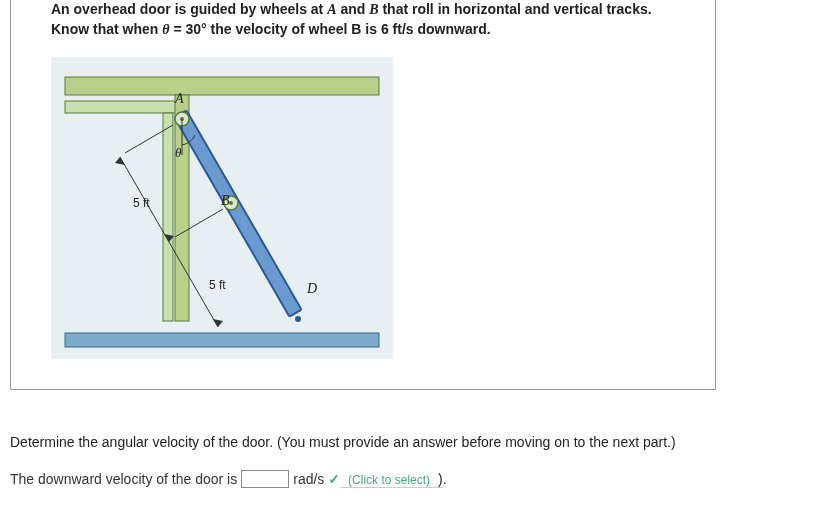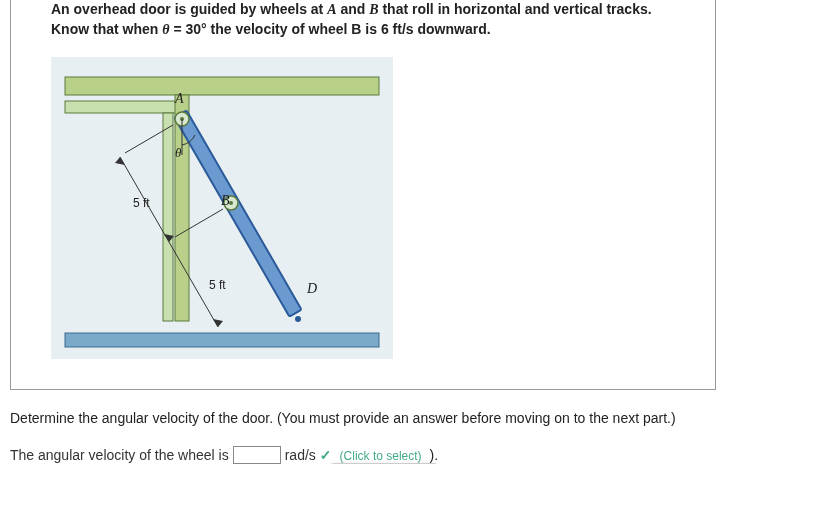"Determine the angular velocity of" .question-text { margin: 10px 0 20px 0 -> 34px 0 20px 0 }
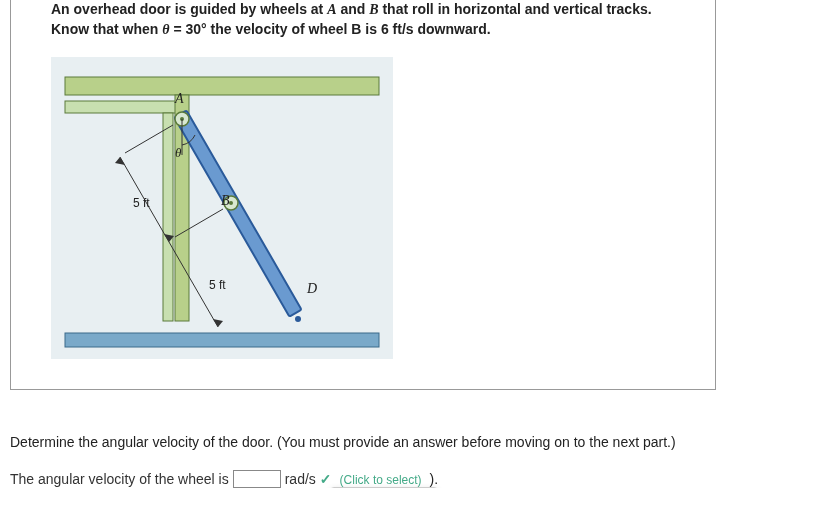"The angular velocity of the" span { text: angular velocity of the wheel -> downward velocity of the door }
